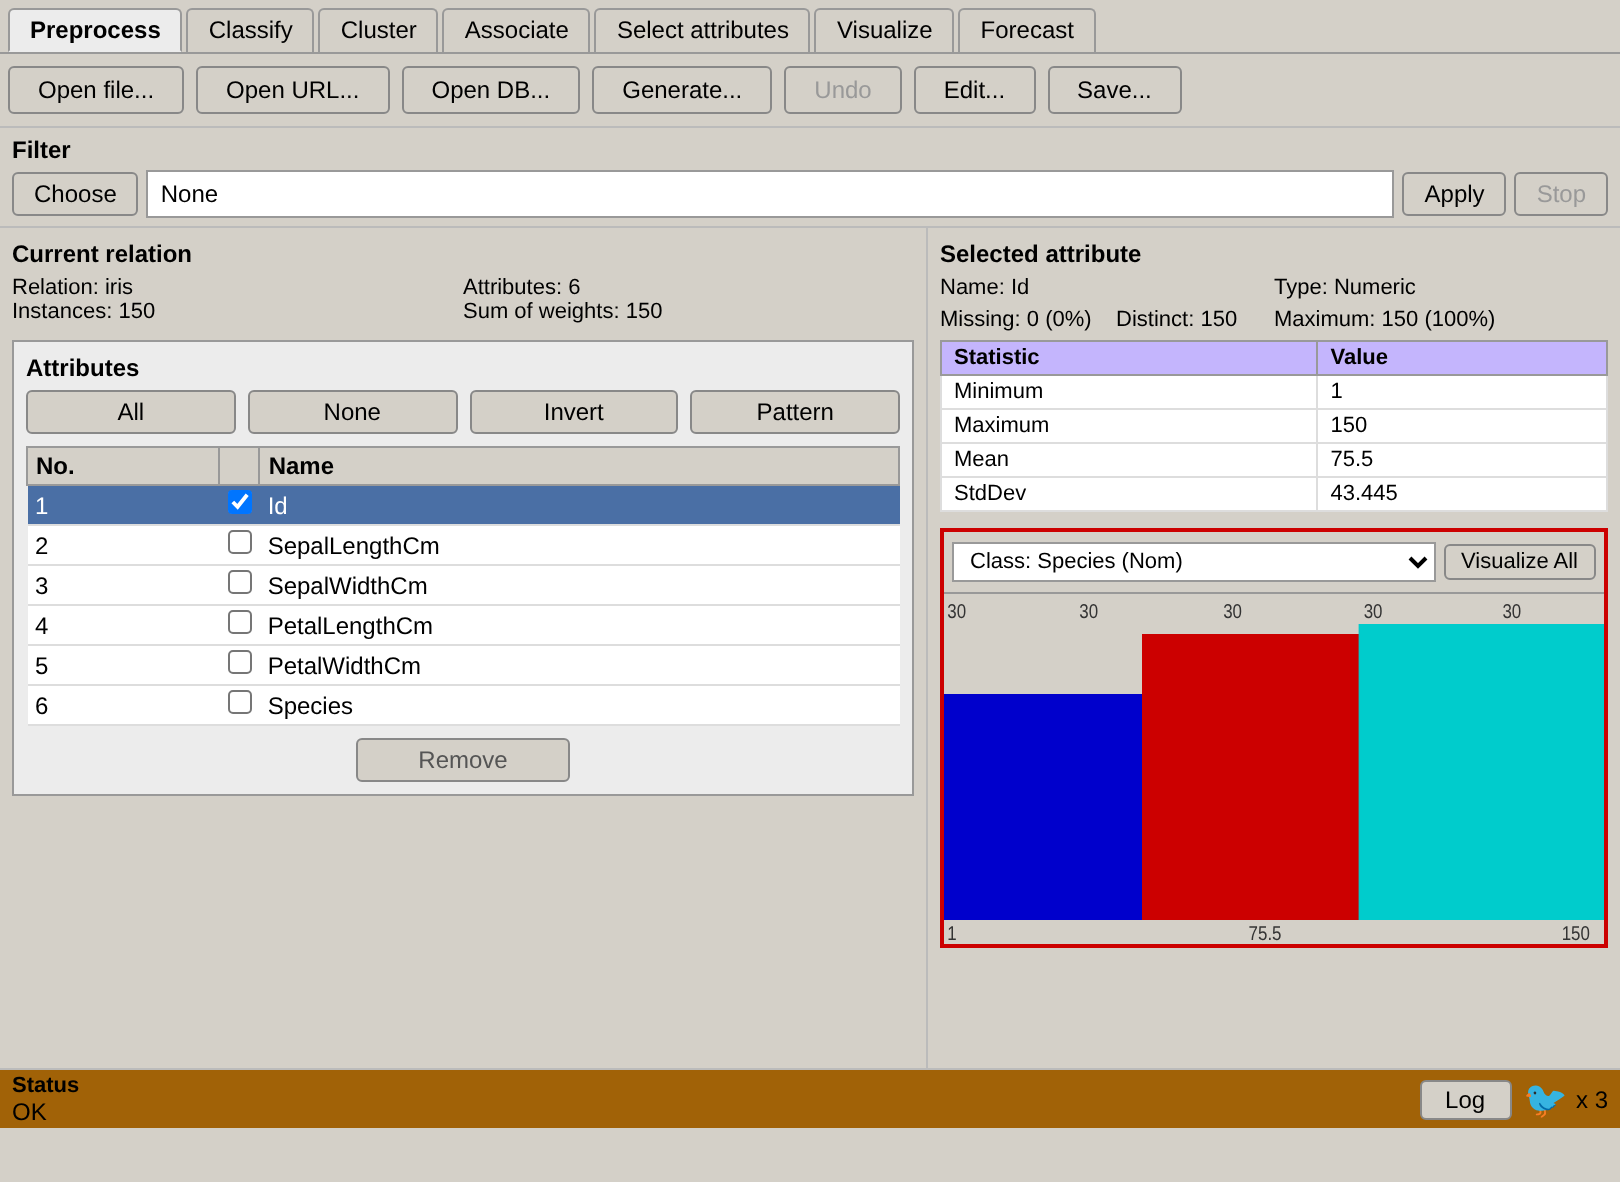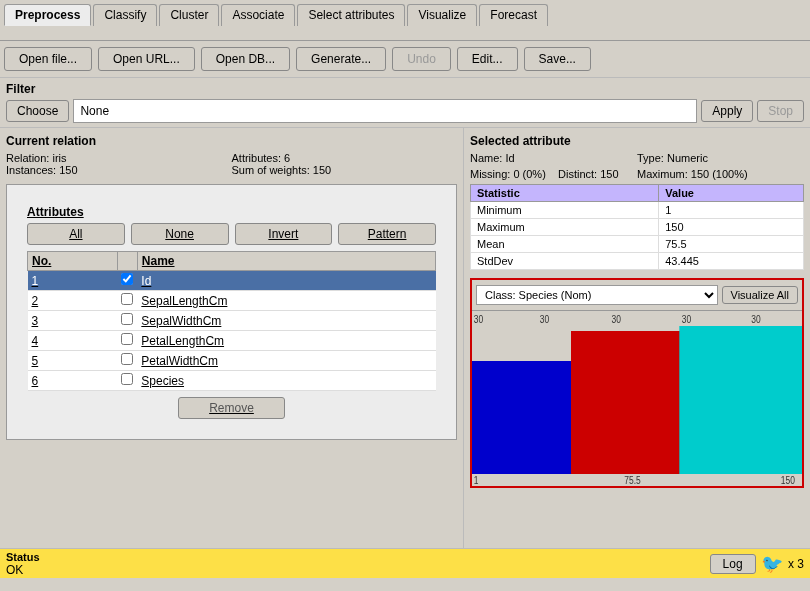"Preprocess" .tab-bar { padding: 4px 4px 14px 4px -> 4px 4px 0 4px }
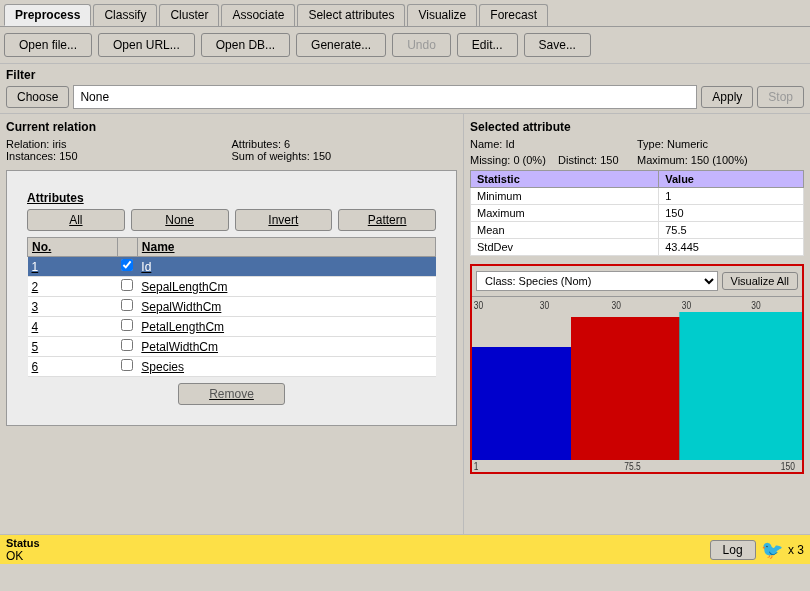"Attributes" .attributes-section { padding: 20px -> 6px; text-decoration: underline -> none }
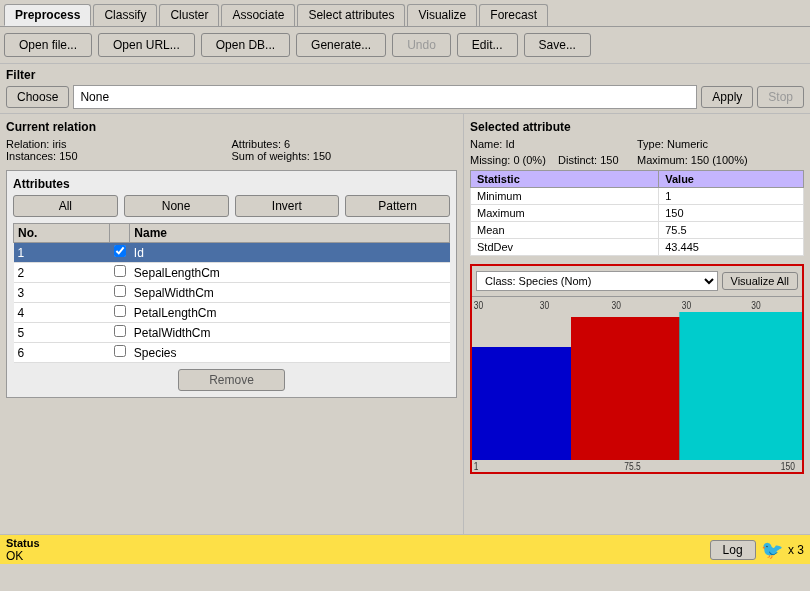"Status" .status-bar { background: #fde047 -> #a16207 }
